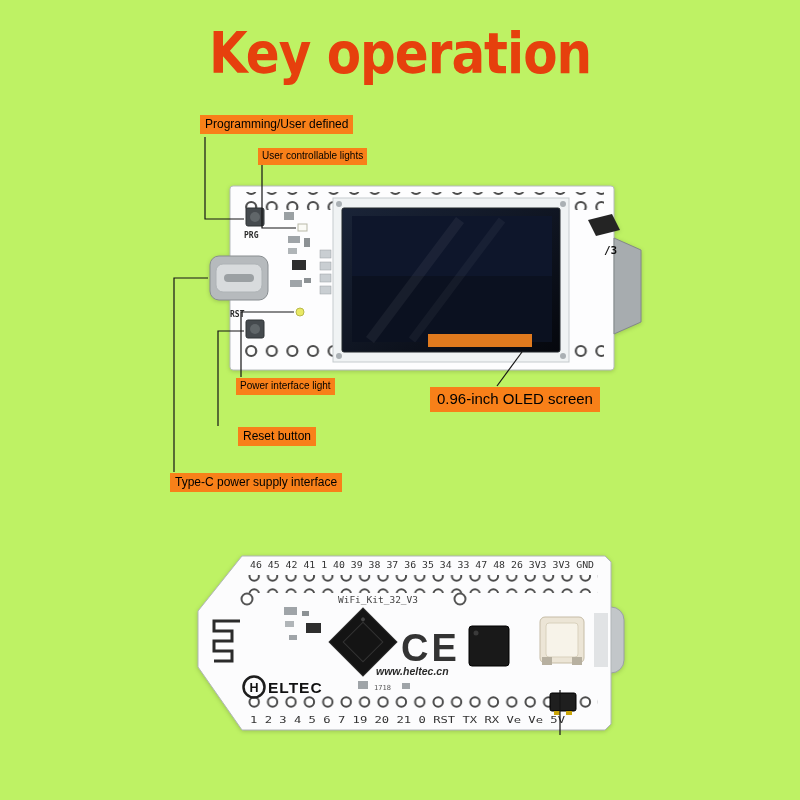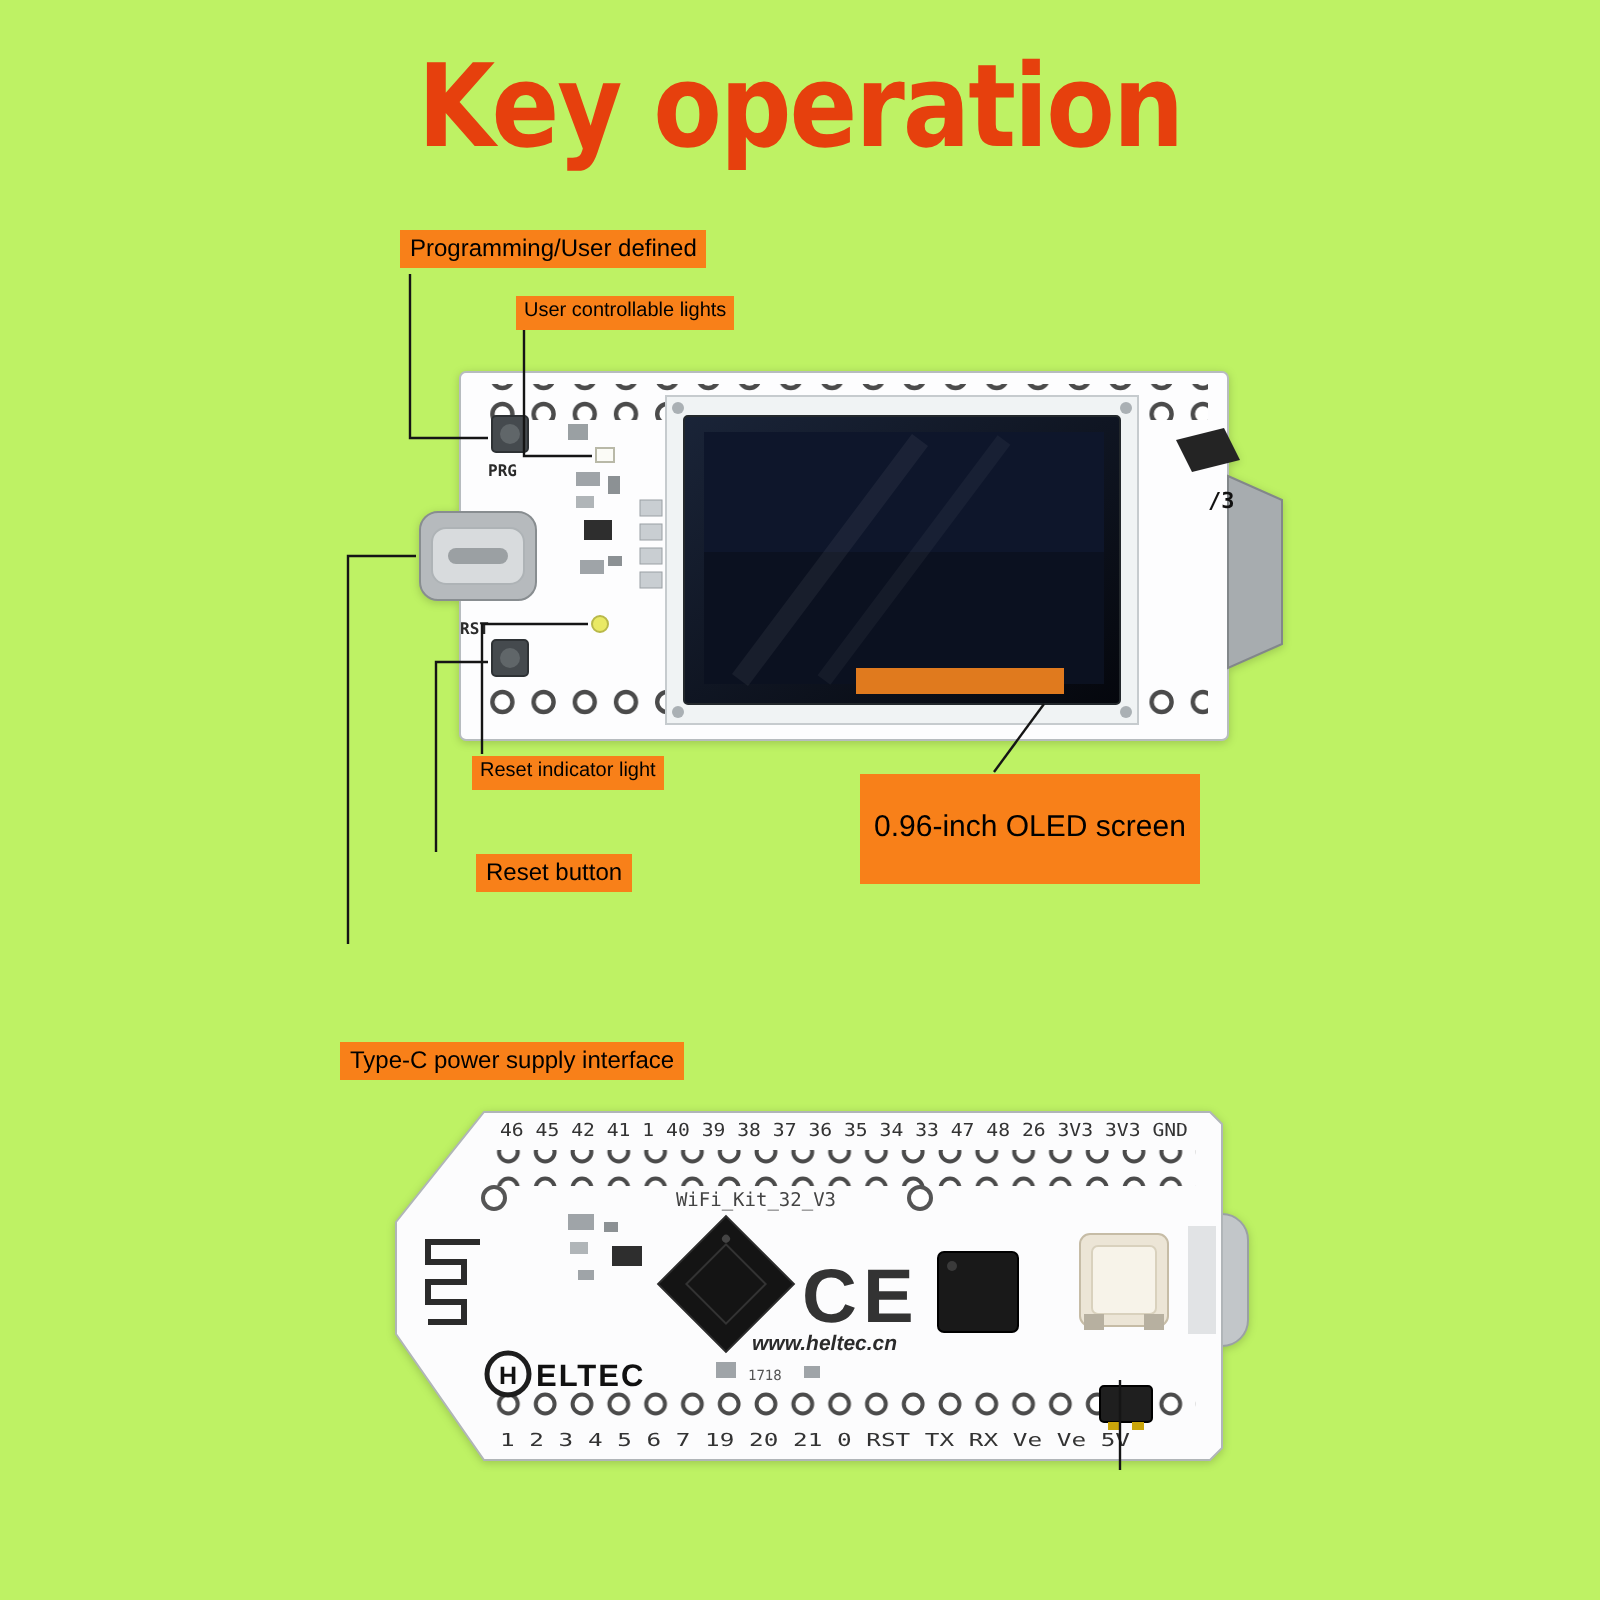"Reset indicator light" div.callout { text: Reset indicator -> Power interface }
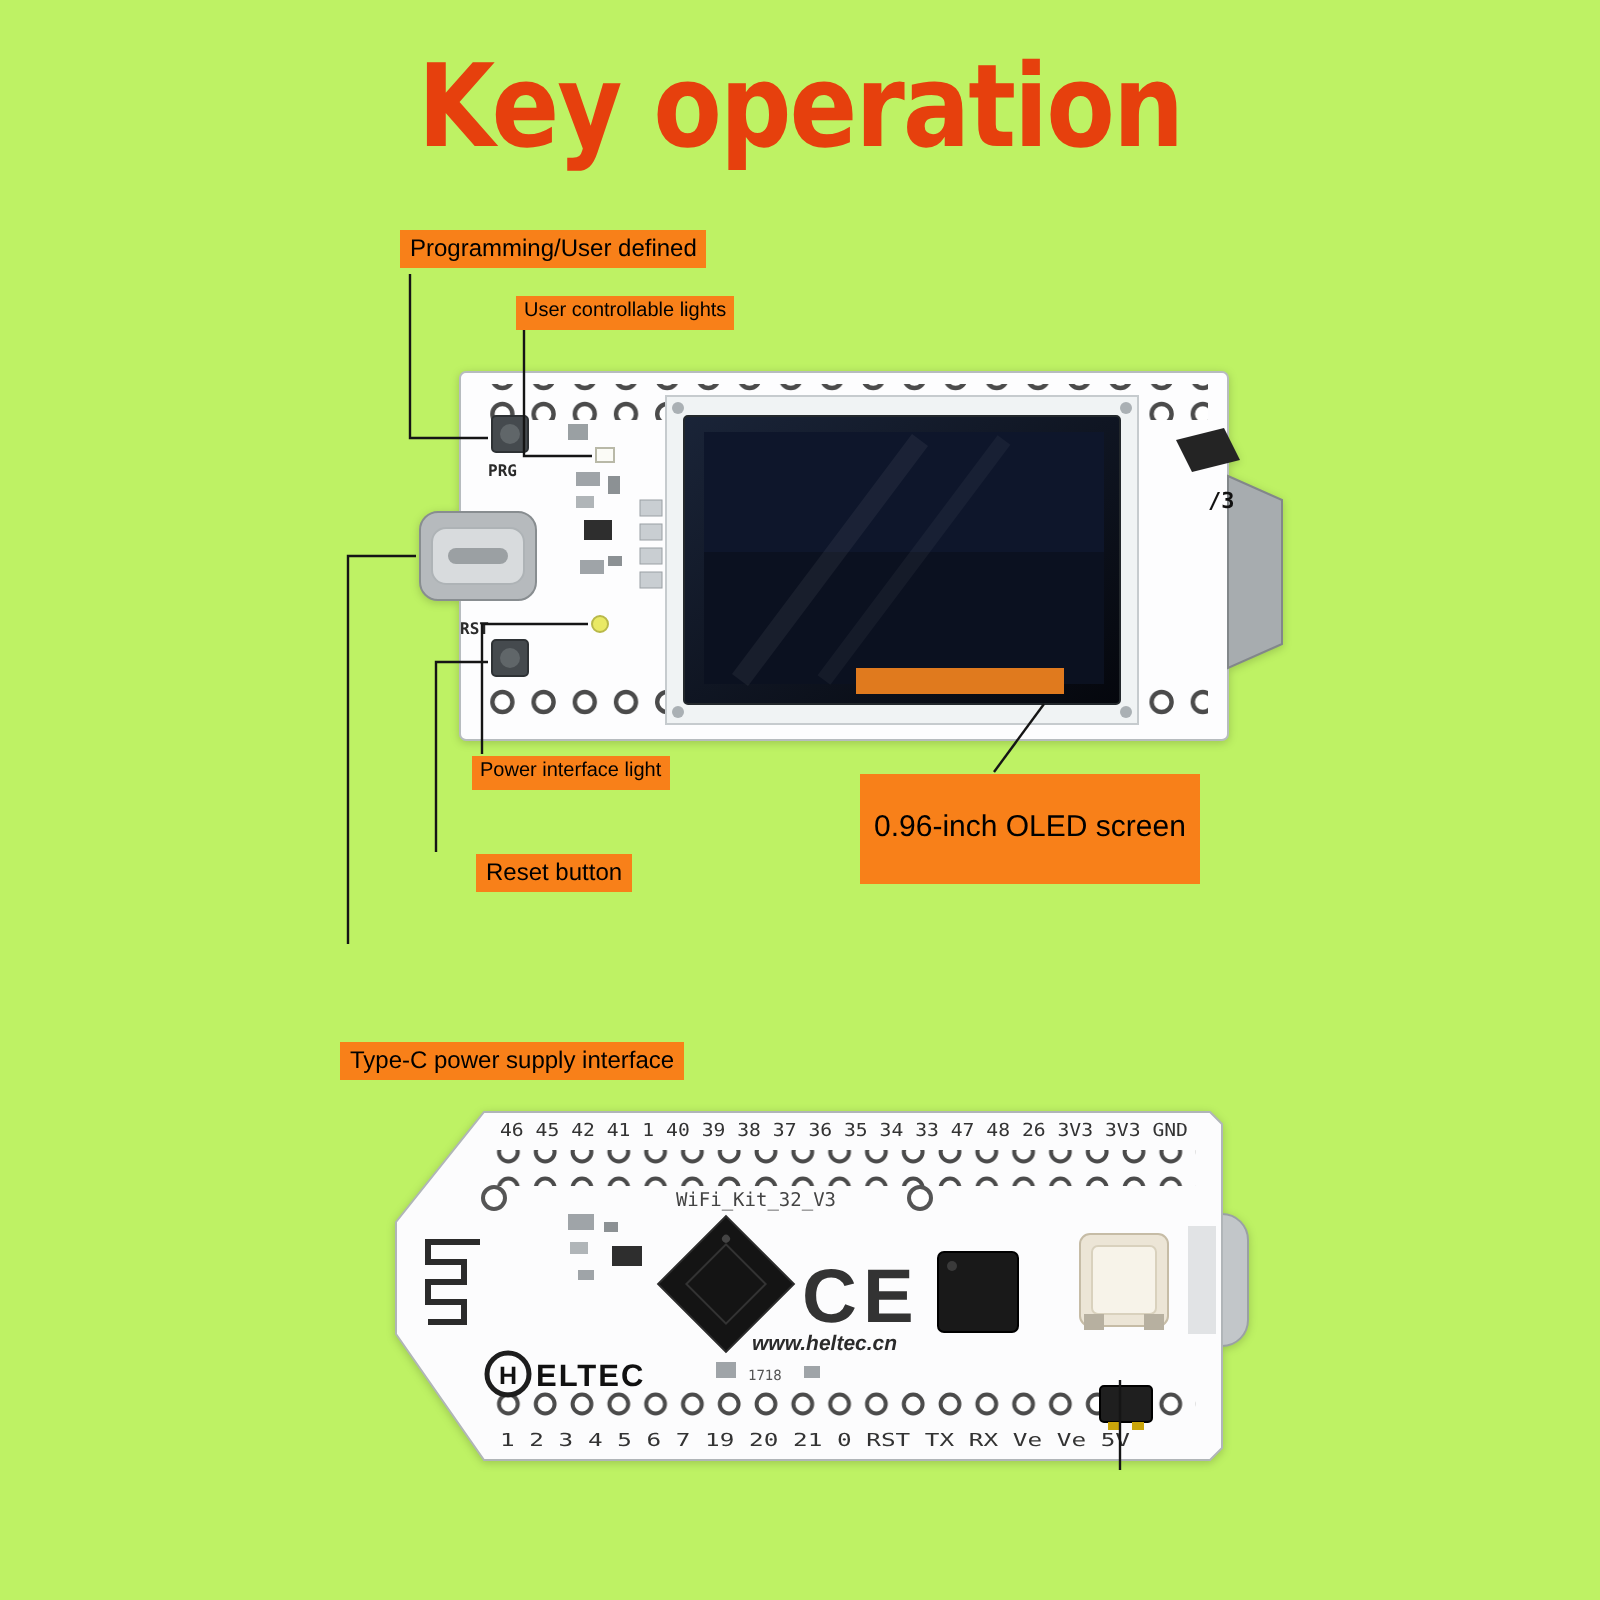"0.96-inch OLED screen" .callout.lg { padding: 18px 7px -> 3px 7px }
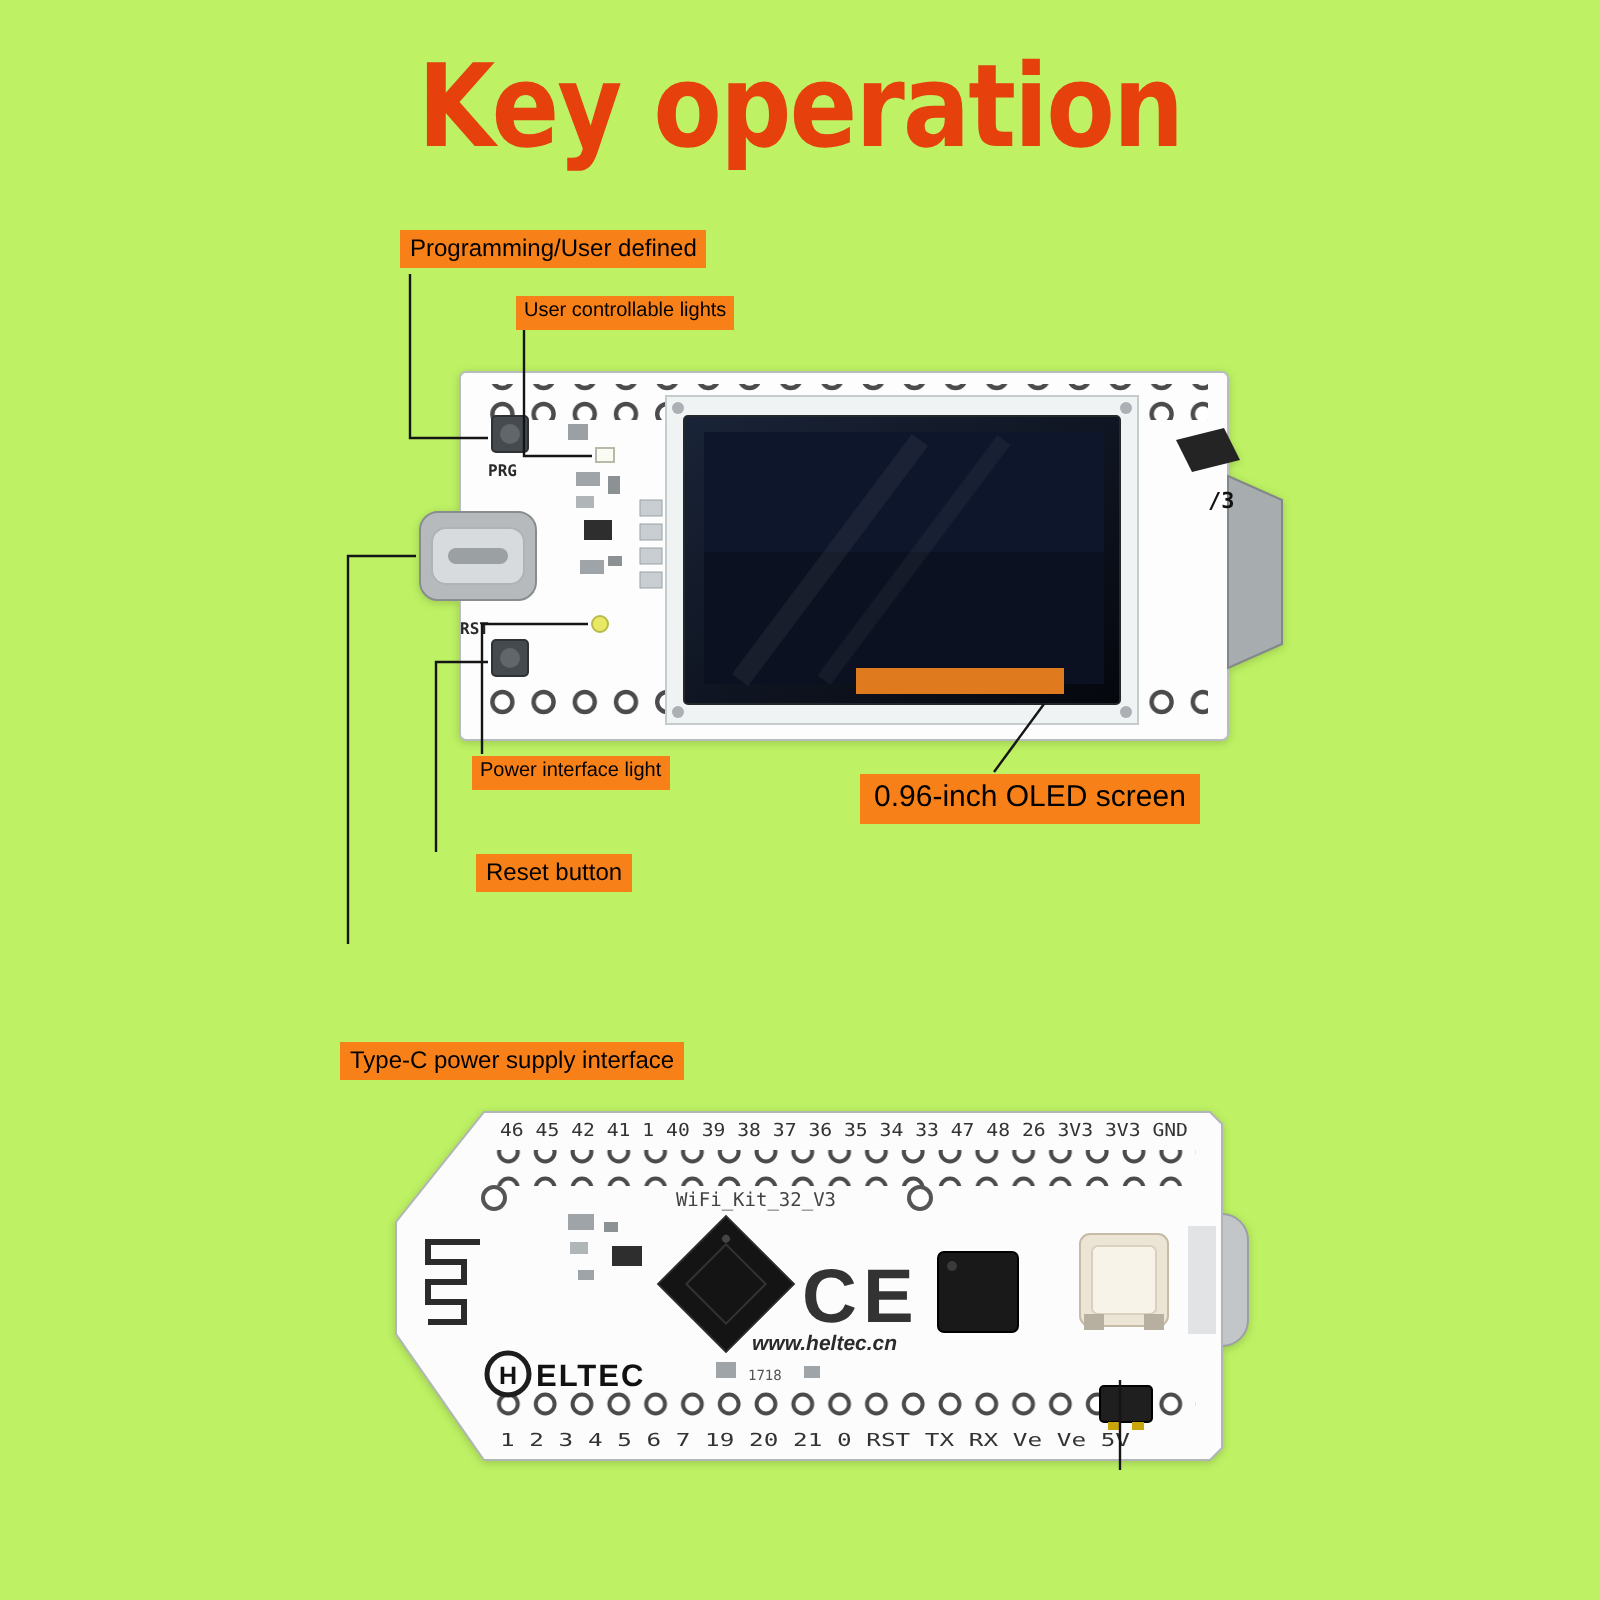"Type-C power supply interface" div.callout { margin-top: 48px -> none }
